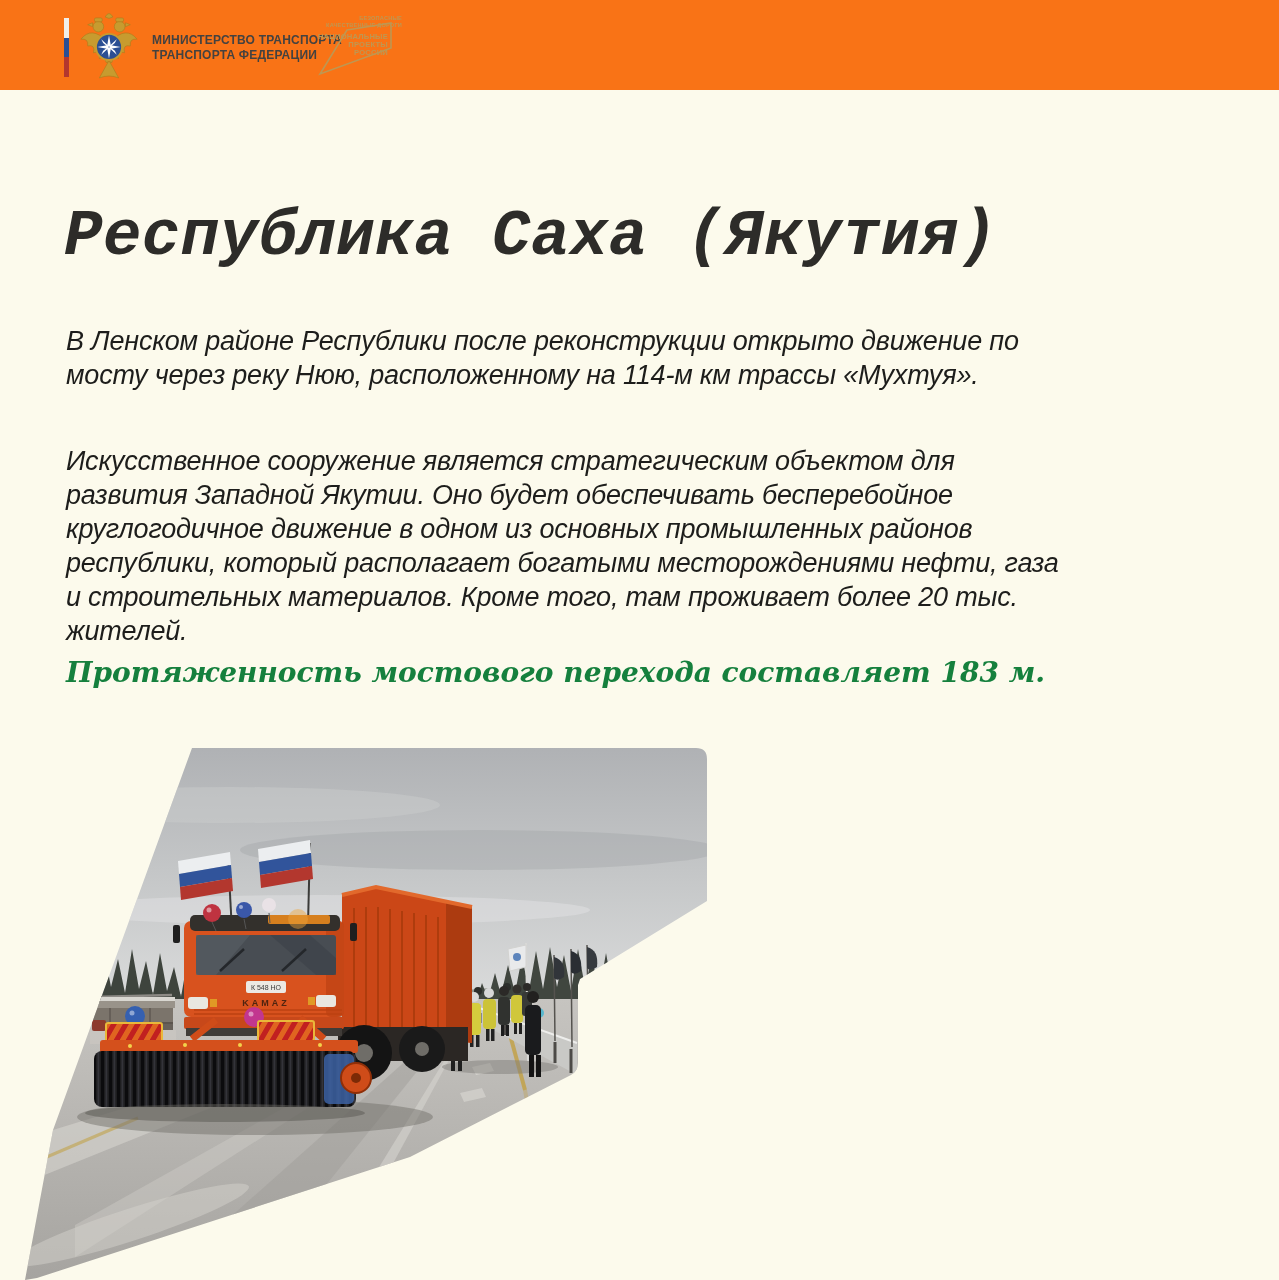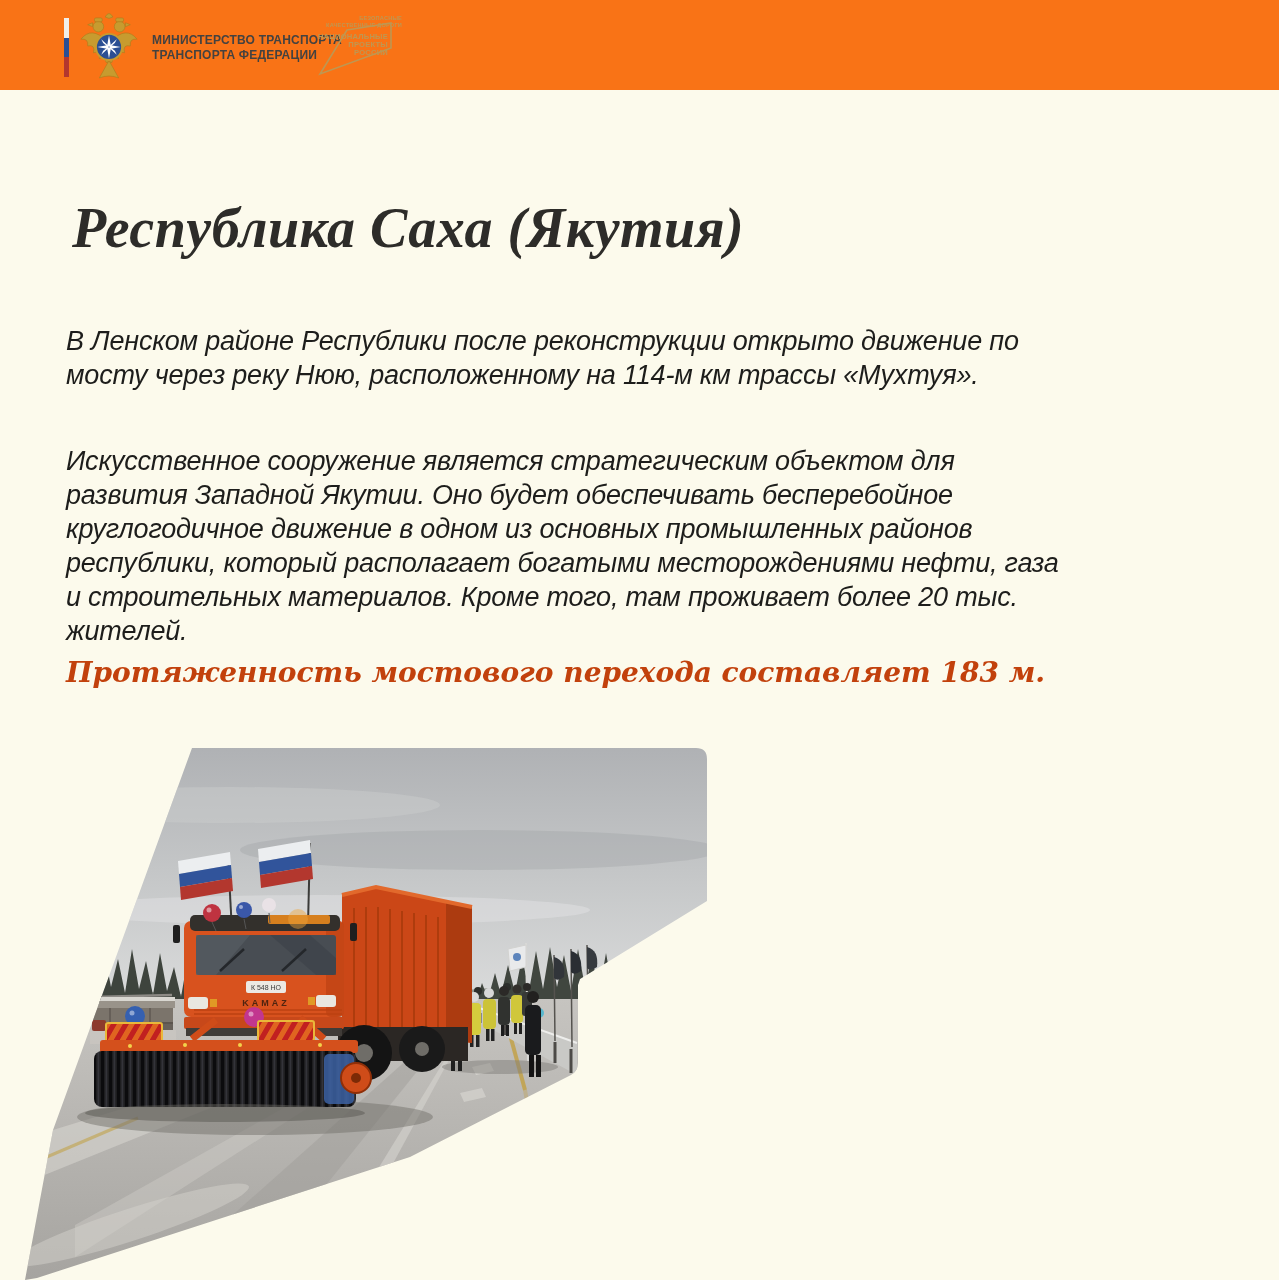"Республика Саха (Якутия)" .title { font-family: Liberation Serif, serif -> Liberation Mono, monospace; font-size: 56px -> 64px; margin-left: 8px -> none }
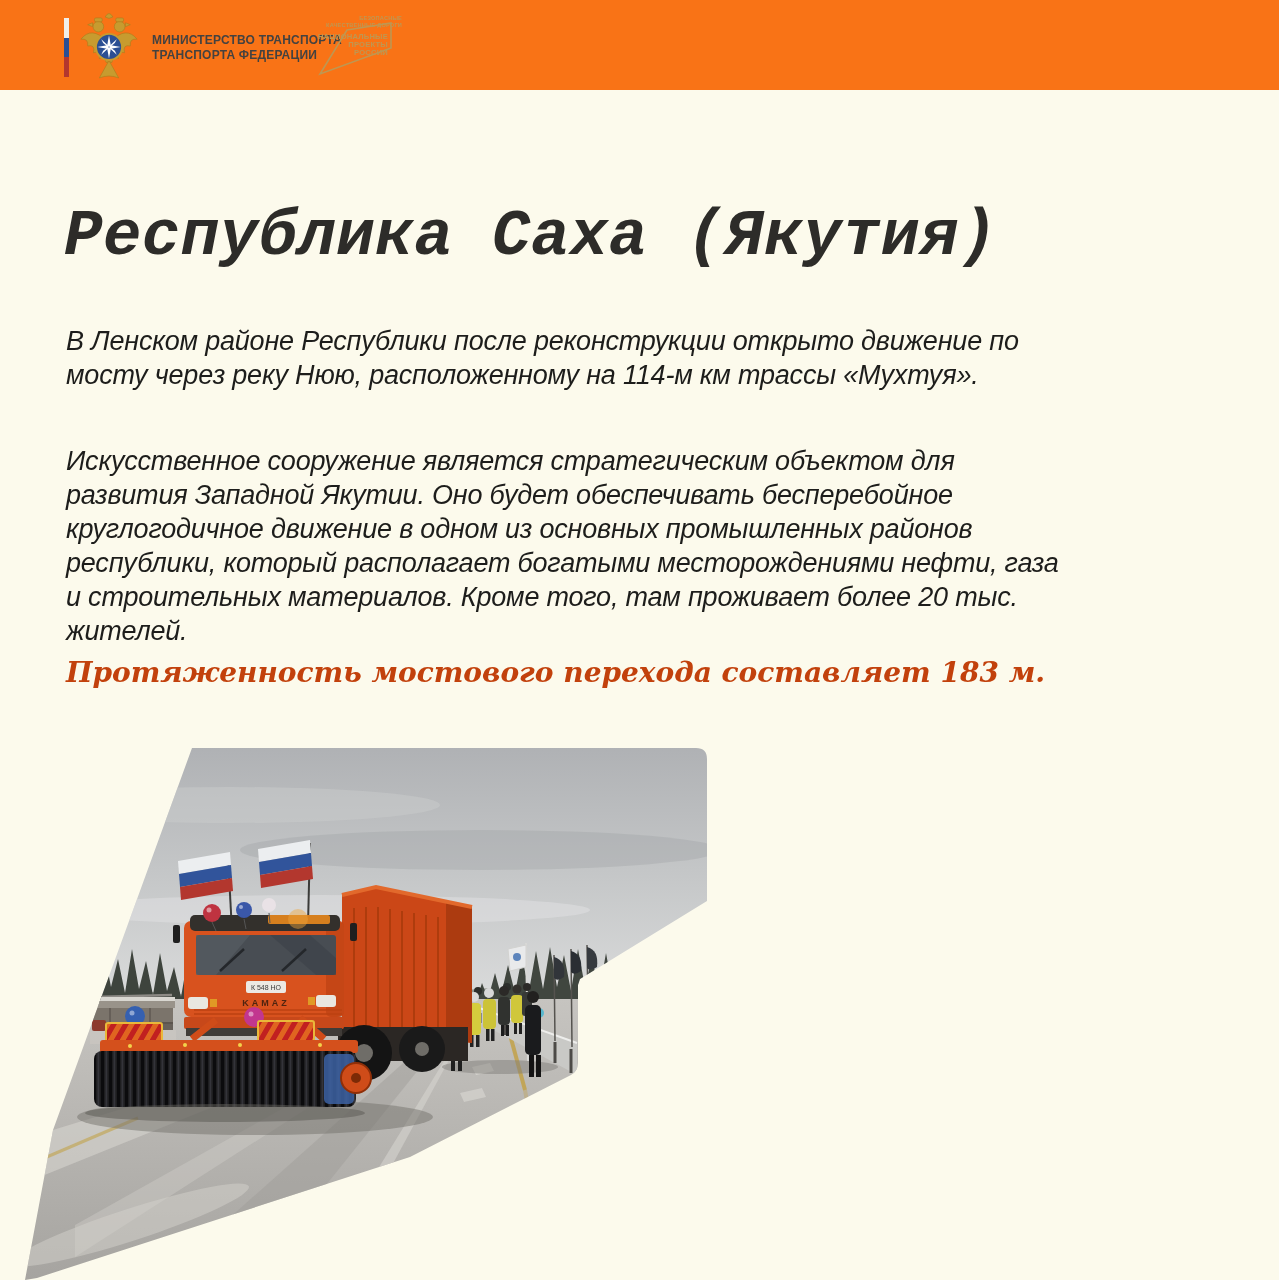"Протяженность мостового перехода" .caption { color: #c2410c -> #15803d }
